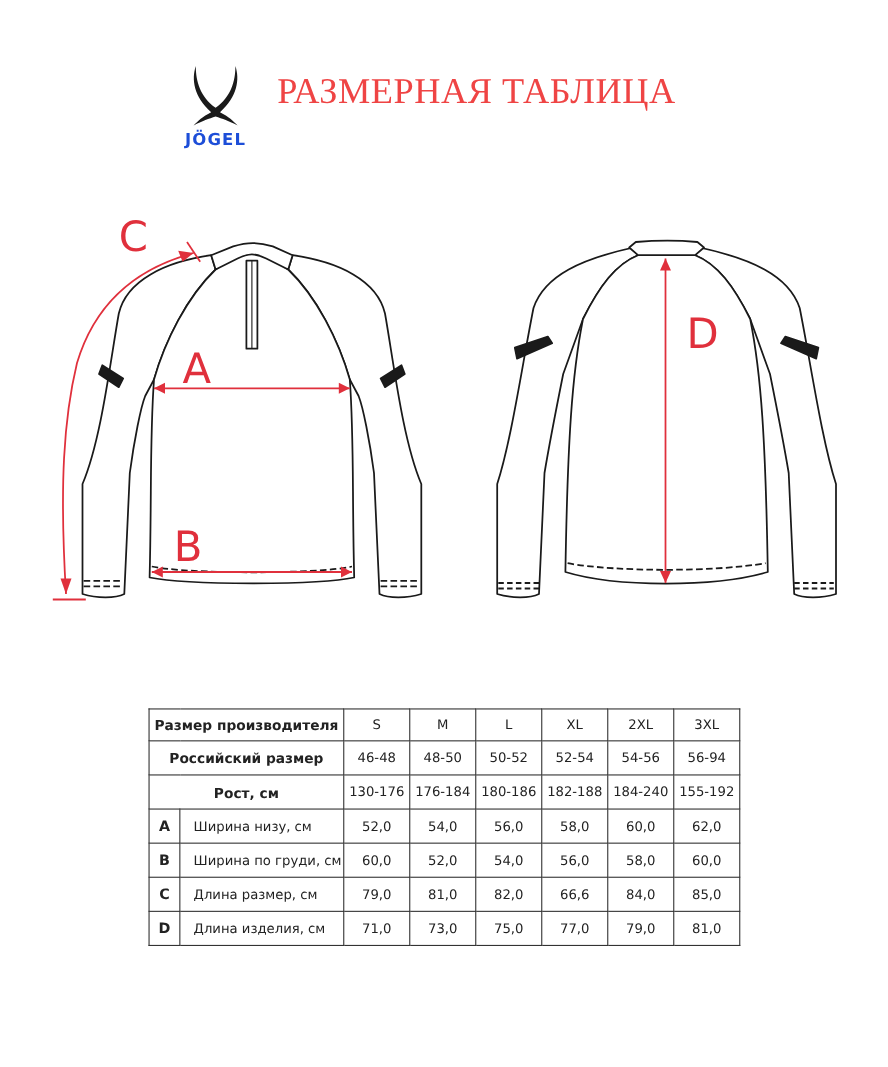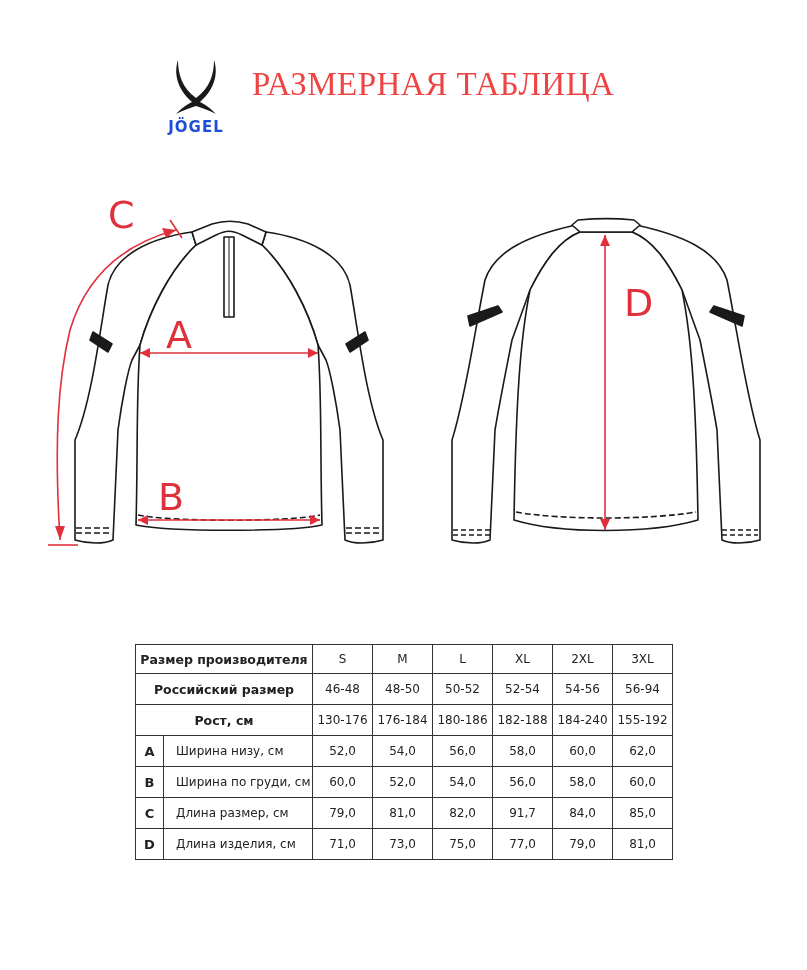"91,7" td.val { text: 91,7 -> 66,6 }
